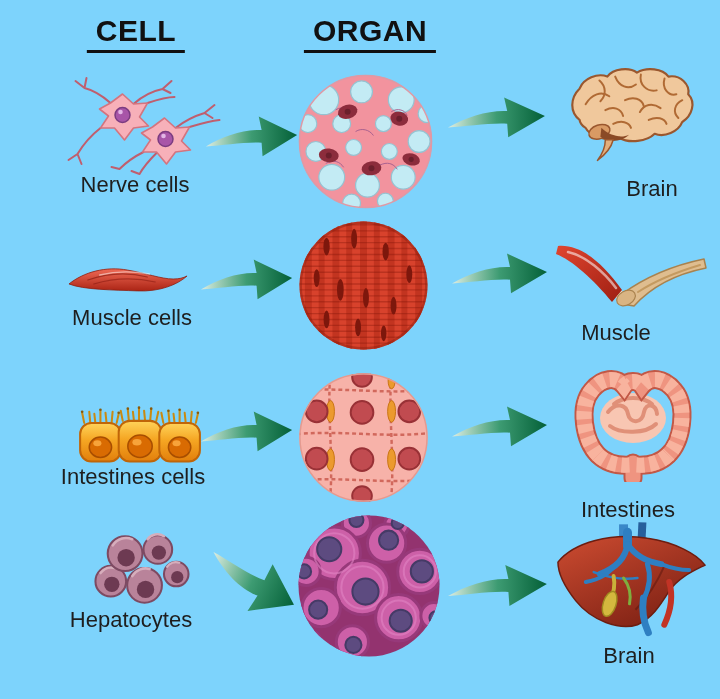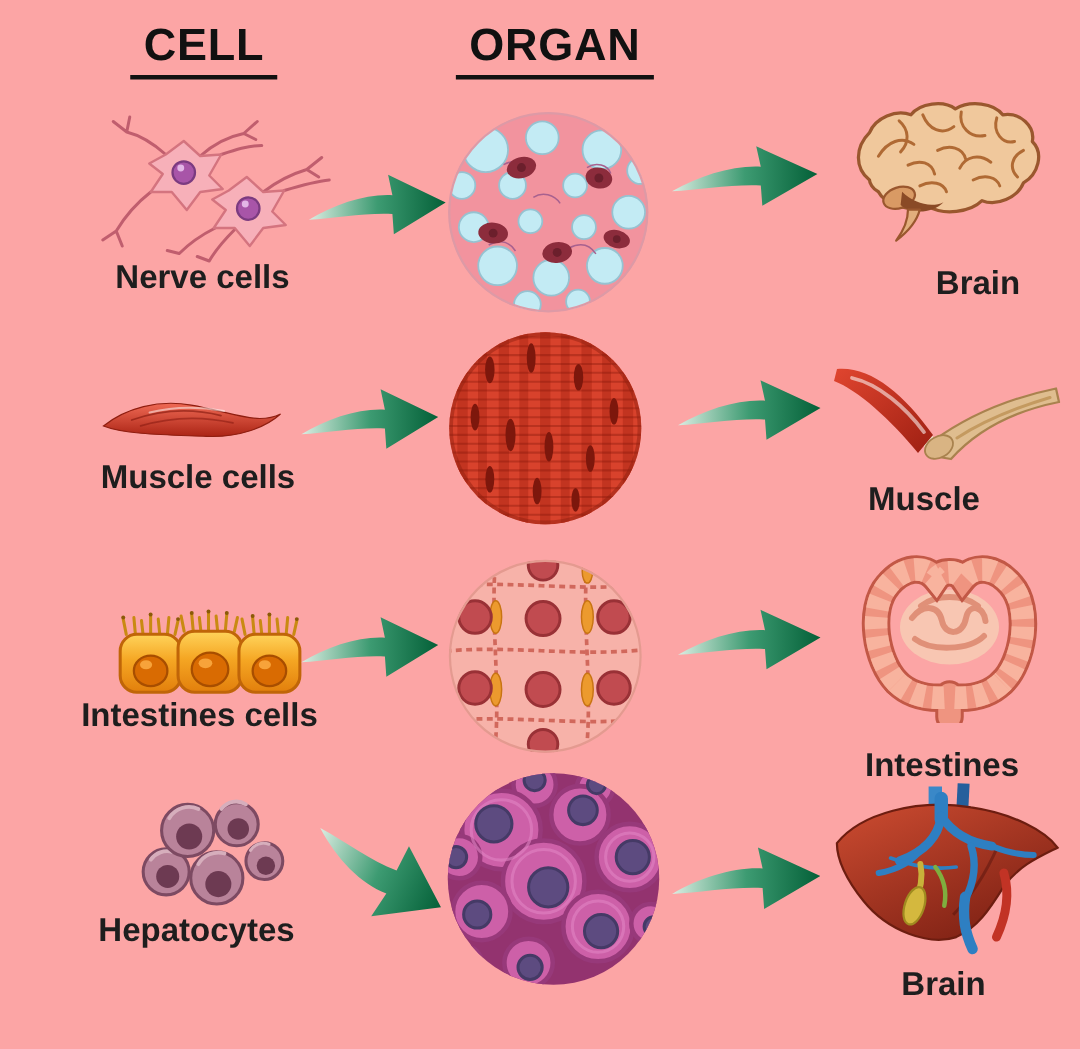"CELL" .stage { background: #fca5a5 -> #7dd3fc }
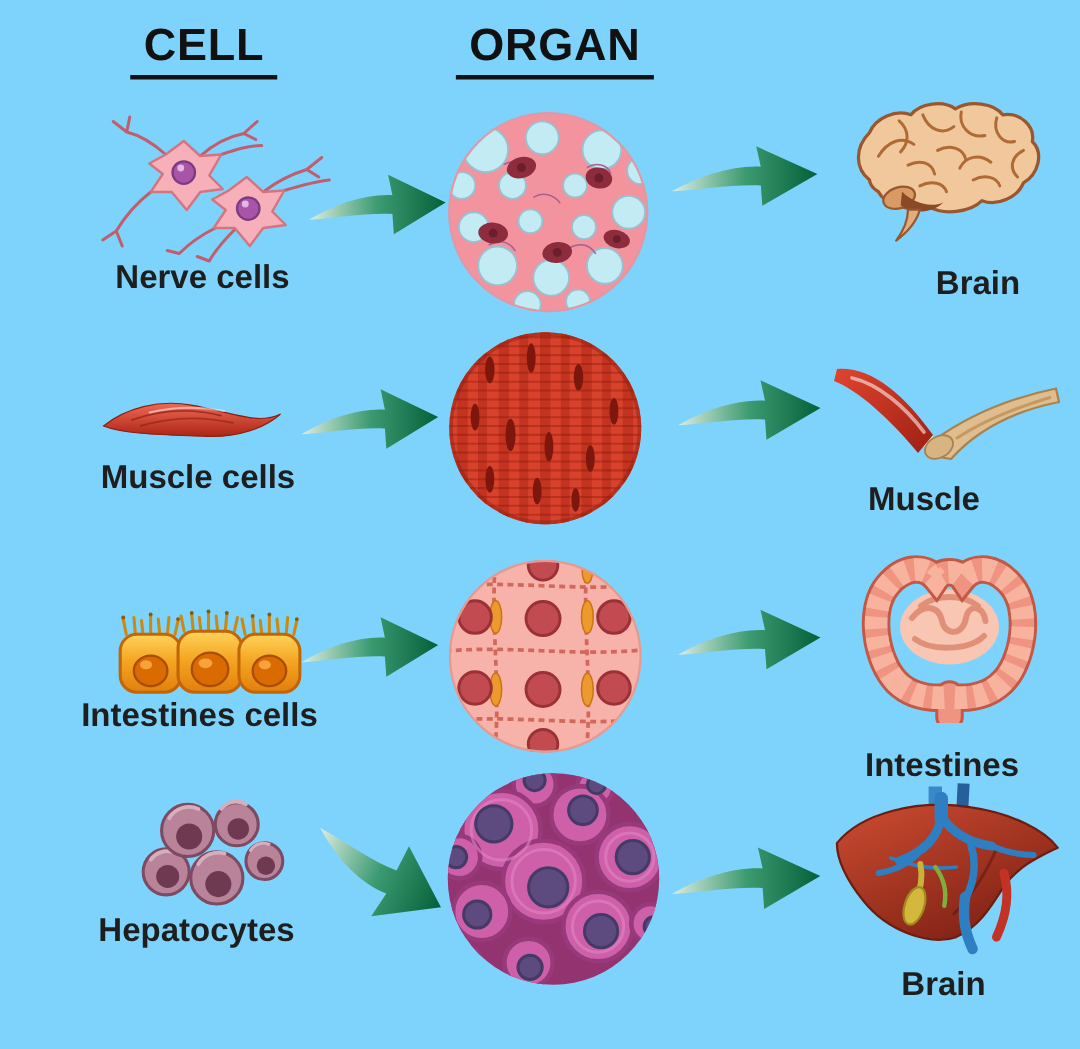"Nerve cells" .lbl { font-weight: bold -> none }
